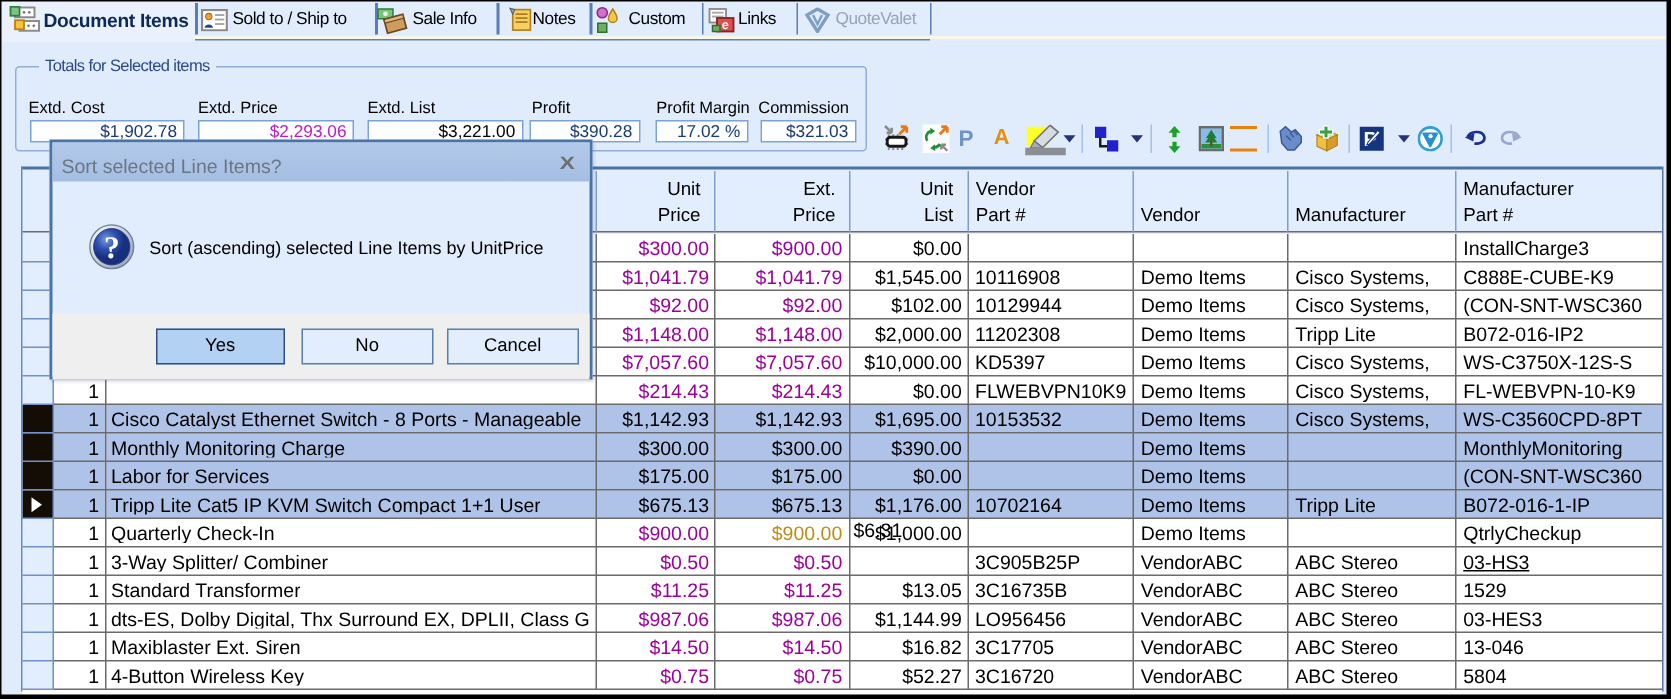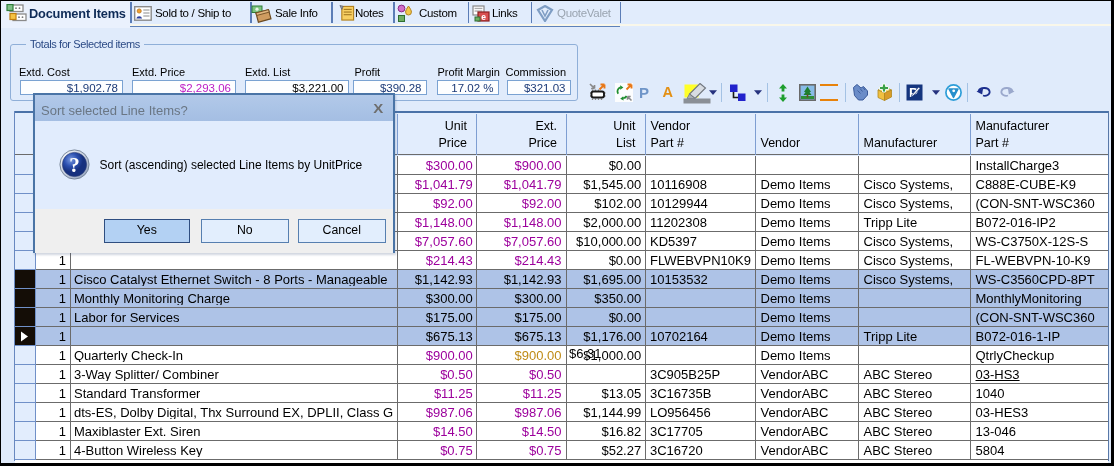"$350.00" div.t { text: $350.00 -> $390.00 }
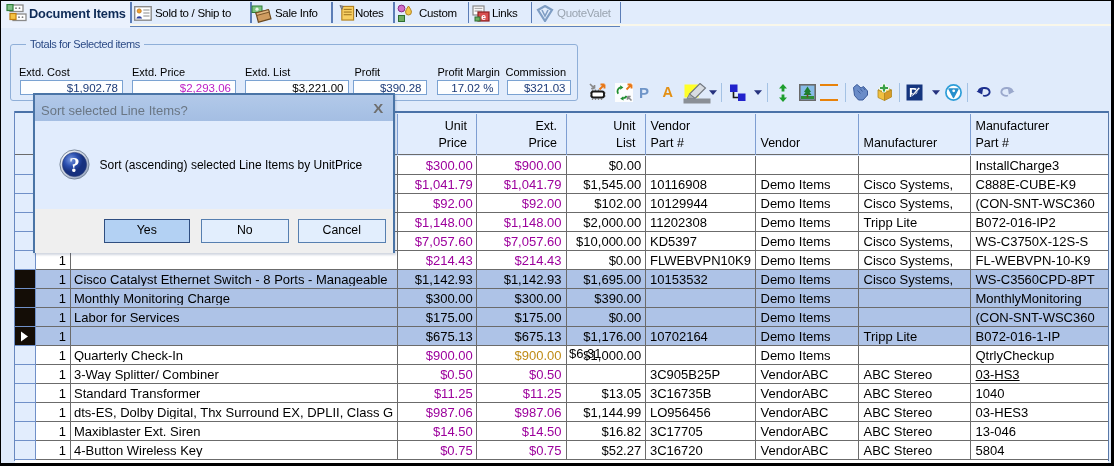"Tripp Lite Cat5 IP KVM" div.t { html: none -> <div>Tripp Lite Cat5 IP KVM Switch Compact 1+1 User</div> }
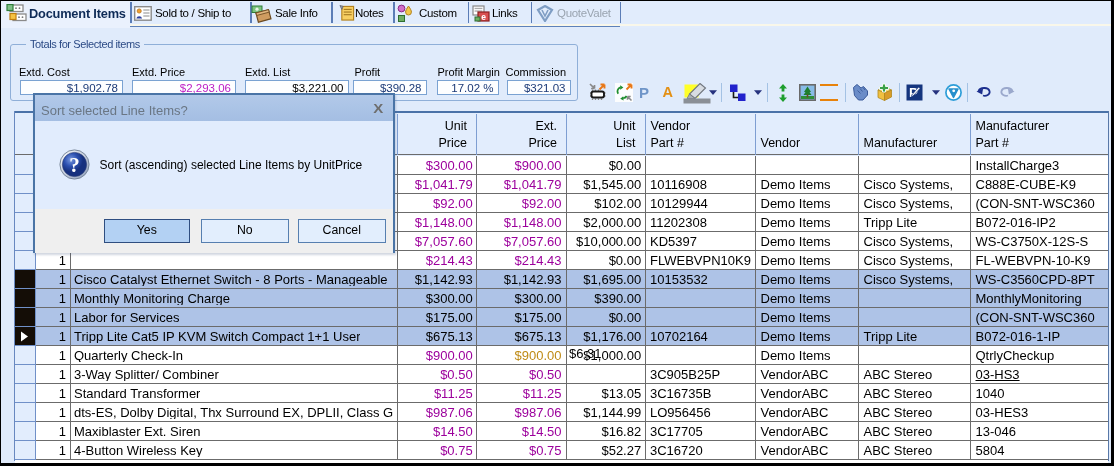"1040" div.t { text: 1040 -> 1529 }
